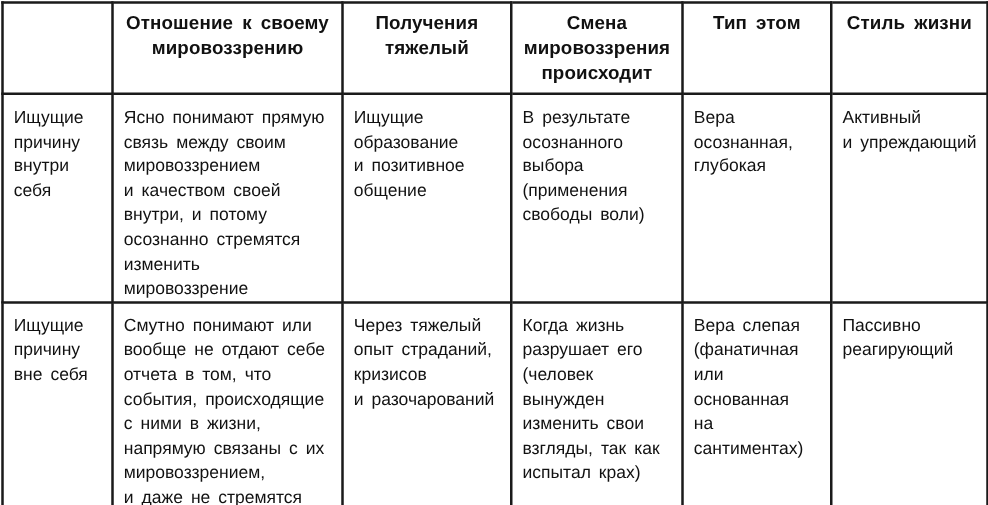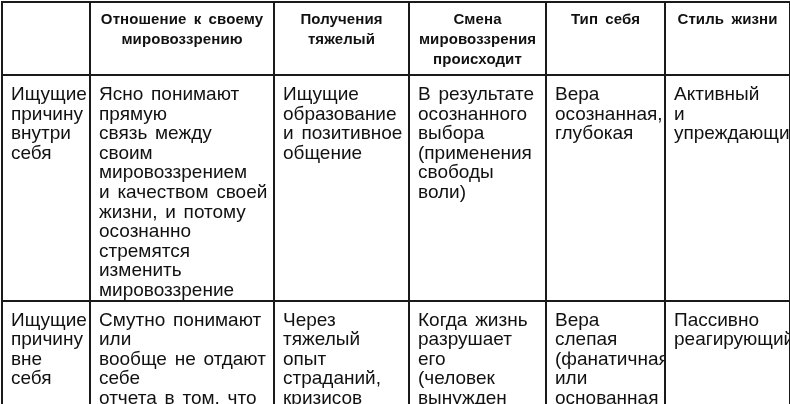"Тип себя" th { text: себя -> этом }
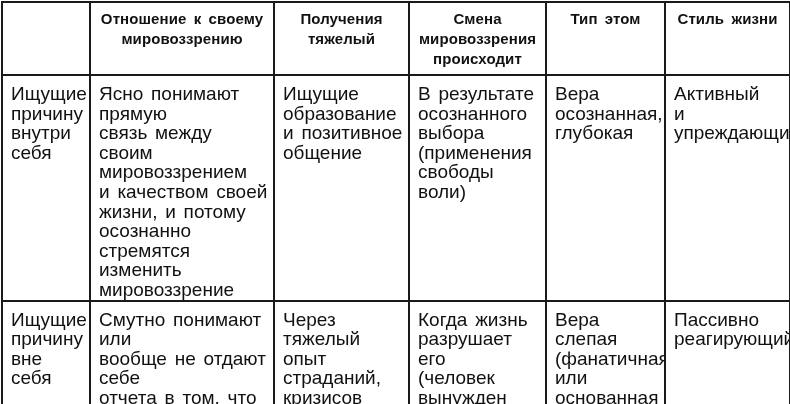"Ищущие" table.cmp td { font-size: 19px -> 14px }
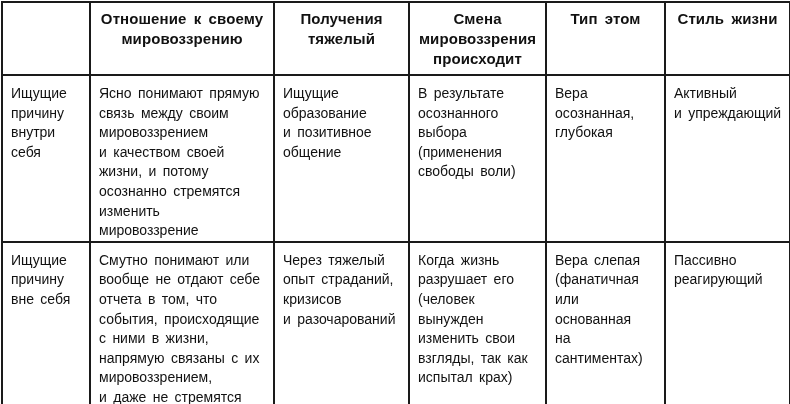"Ясно понимают прямую" td { text: жизни -> внутри }
